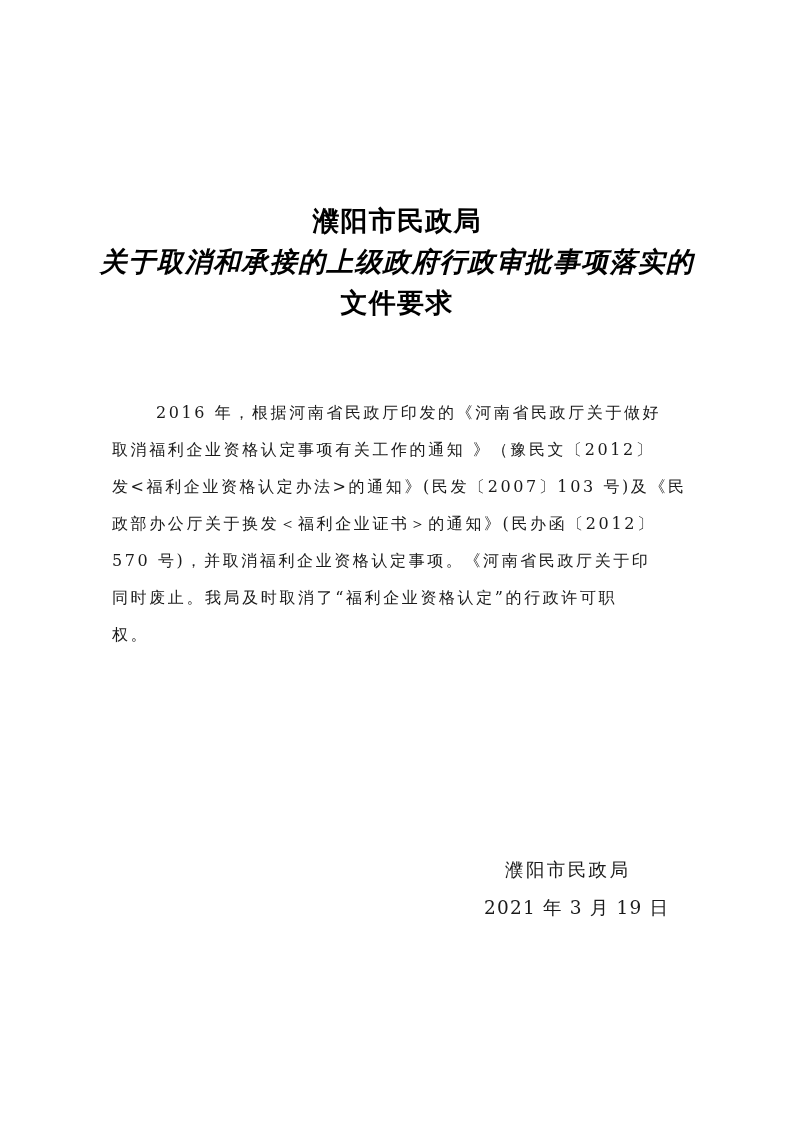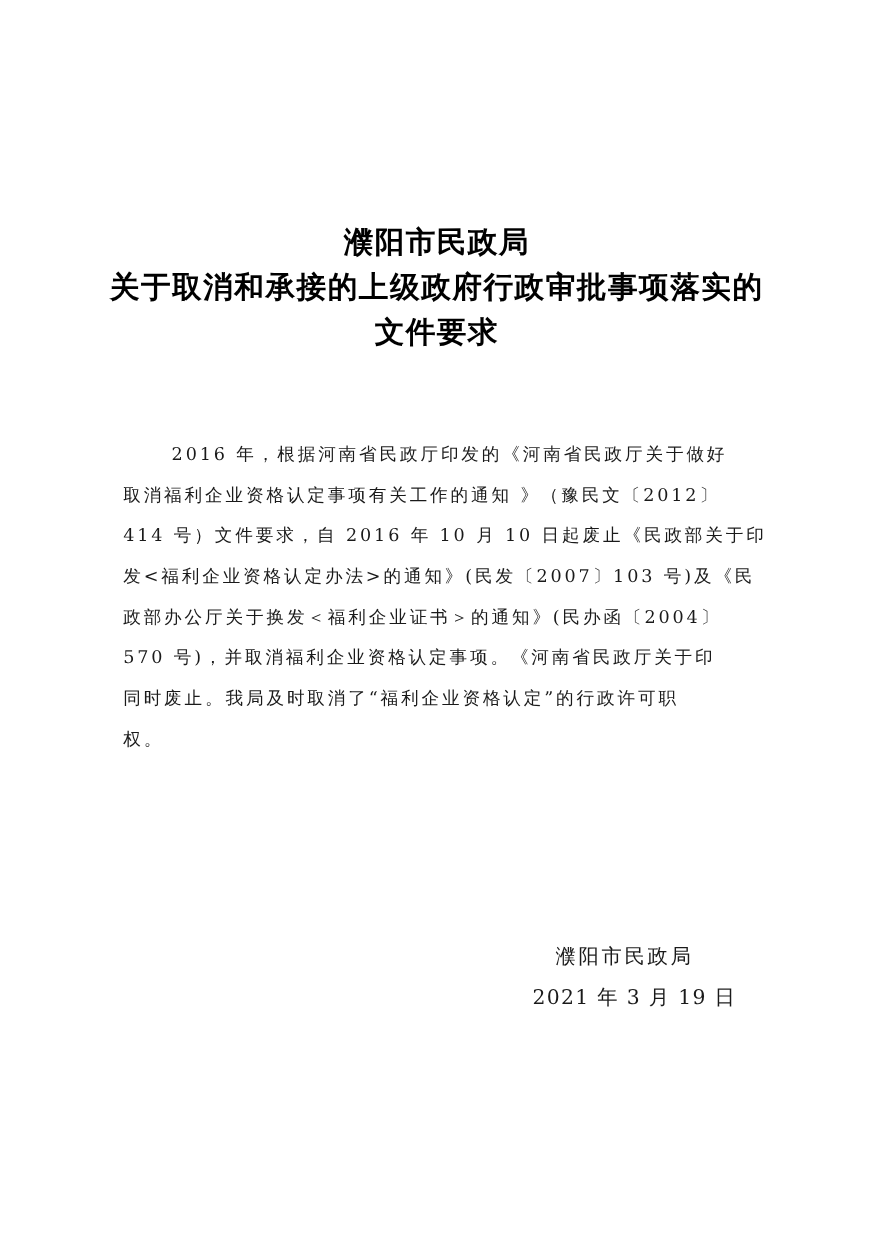"关于取消和承接的上级政府行政审批事项落实的" .title-line.wide { font-style: none -> italic }
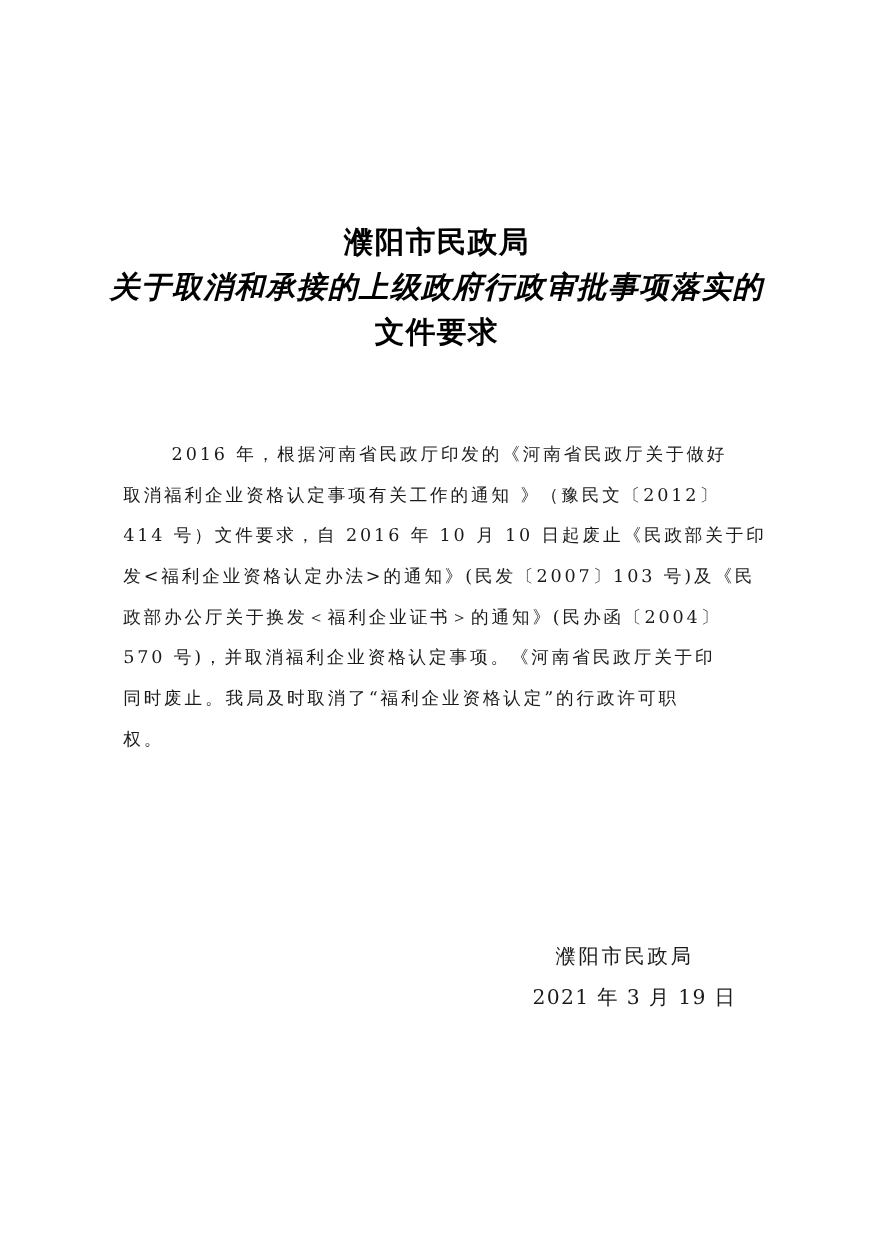"414 号）文件要求，自 2016 年 10" span.body-line { html: <span>414 号）文件要求，自 2016 年 10 月 10 日起废止《民政部关于印</span> -> none }
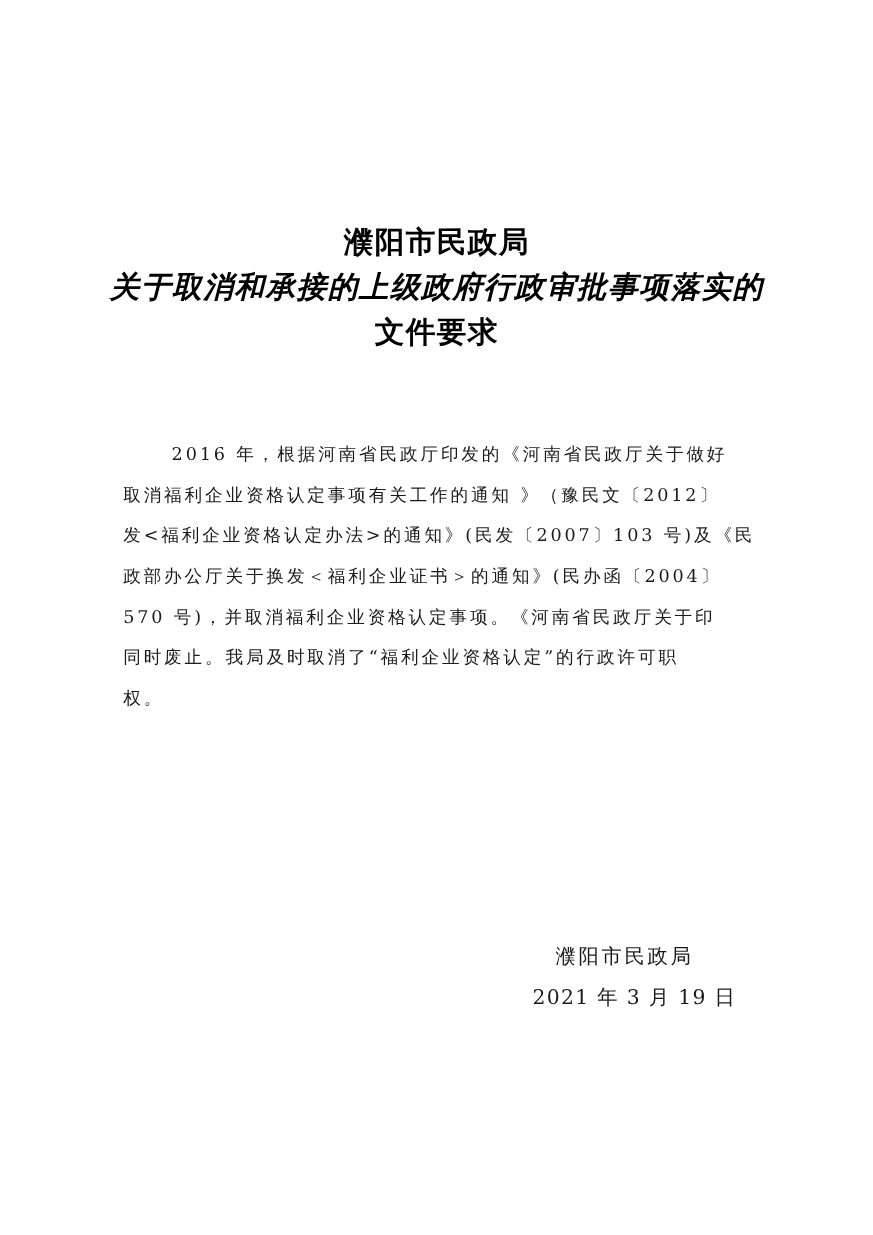"政部办公厅关于换发＜福利企业证书＞的通知》(民办函〔2004〕" span.body-line { text: 2004 -> 2012 }
